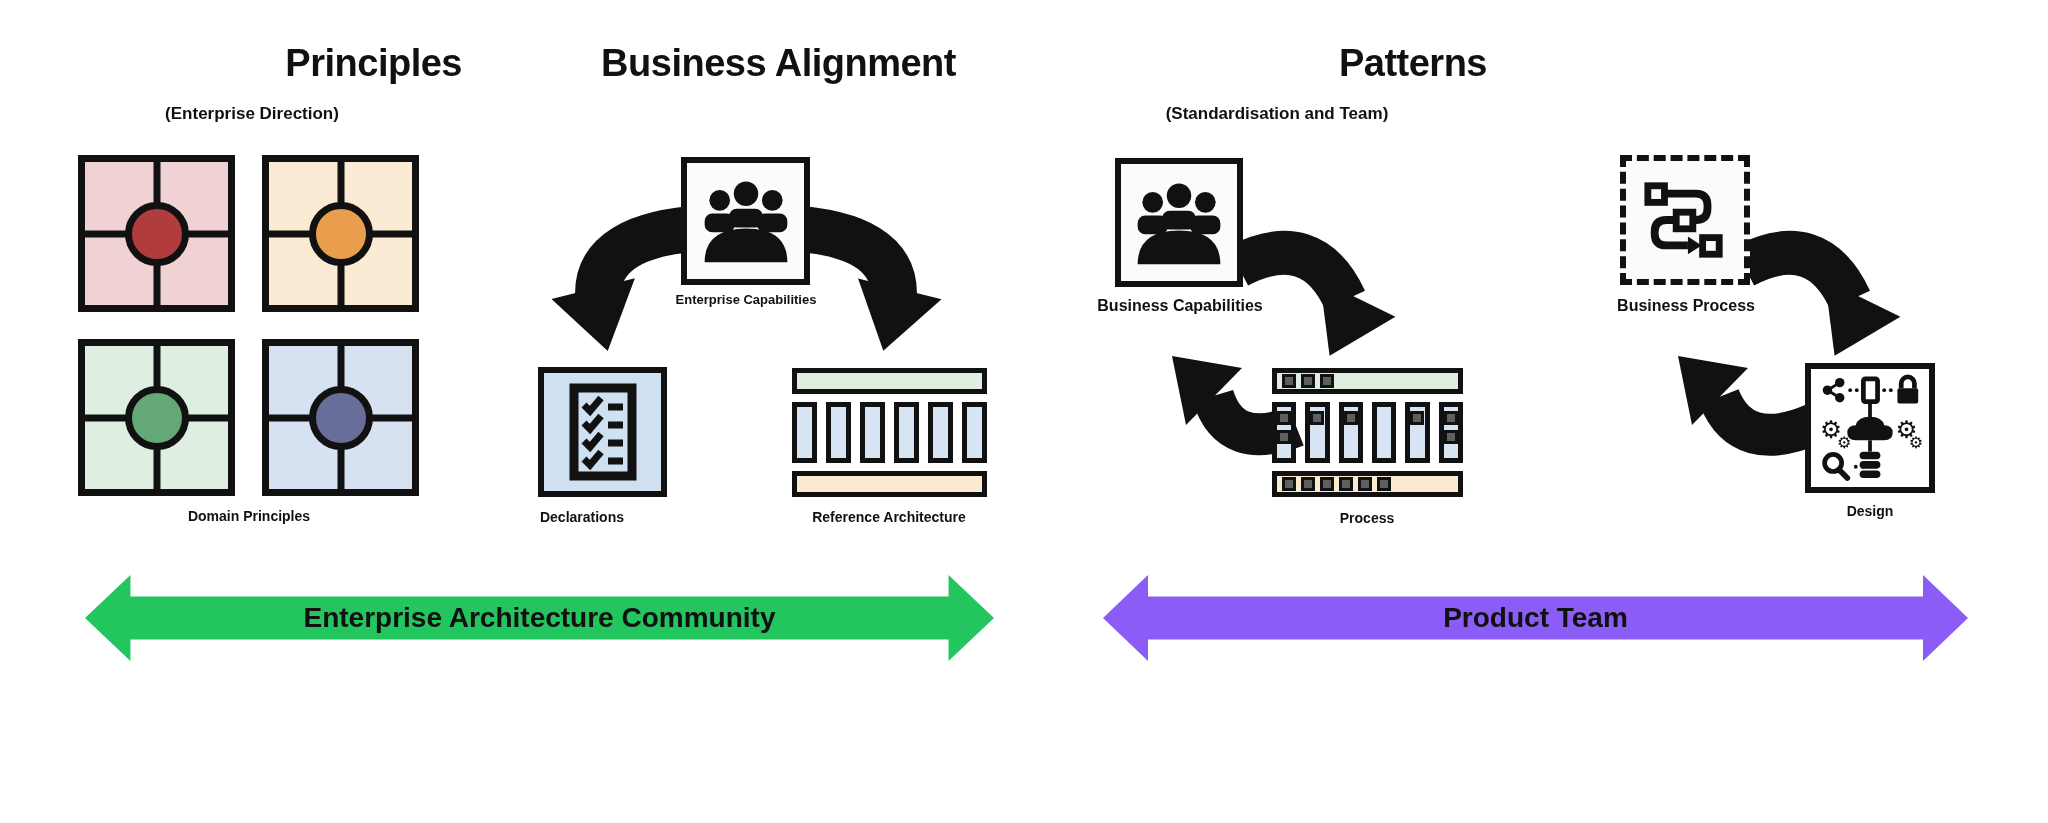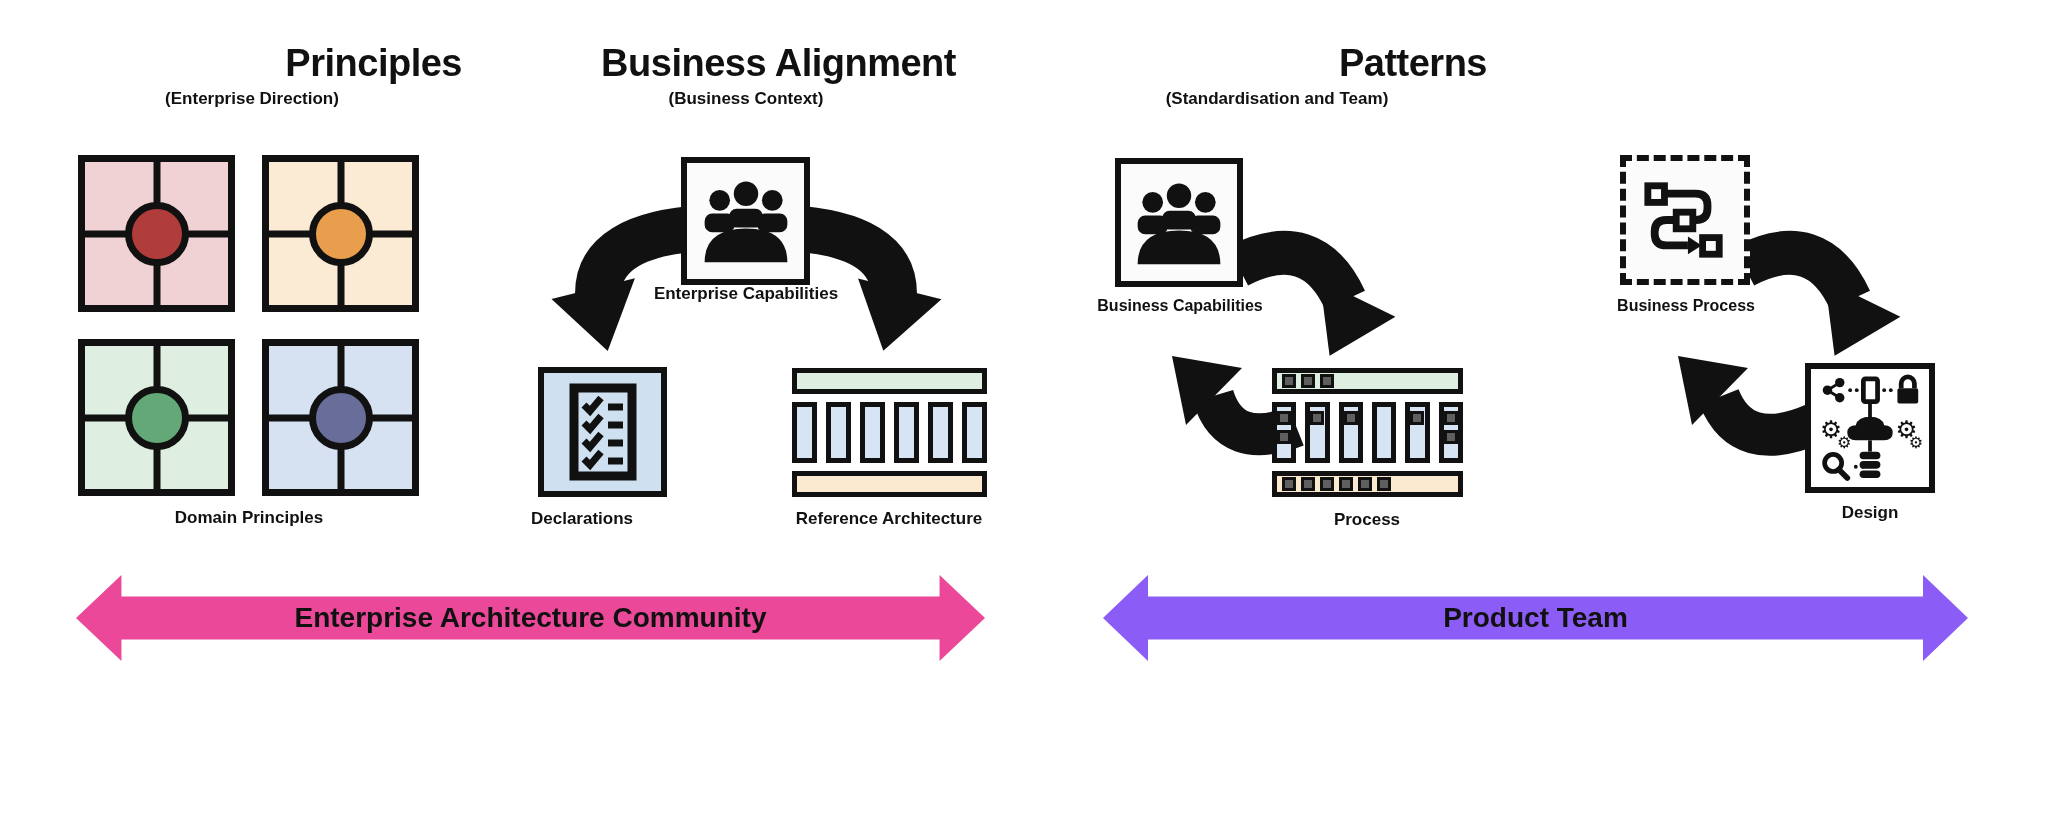"(Enterprise Direction)" .col-sub { margin-top: 5px -> 20px }
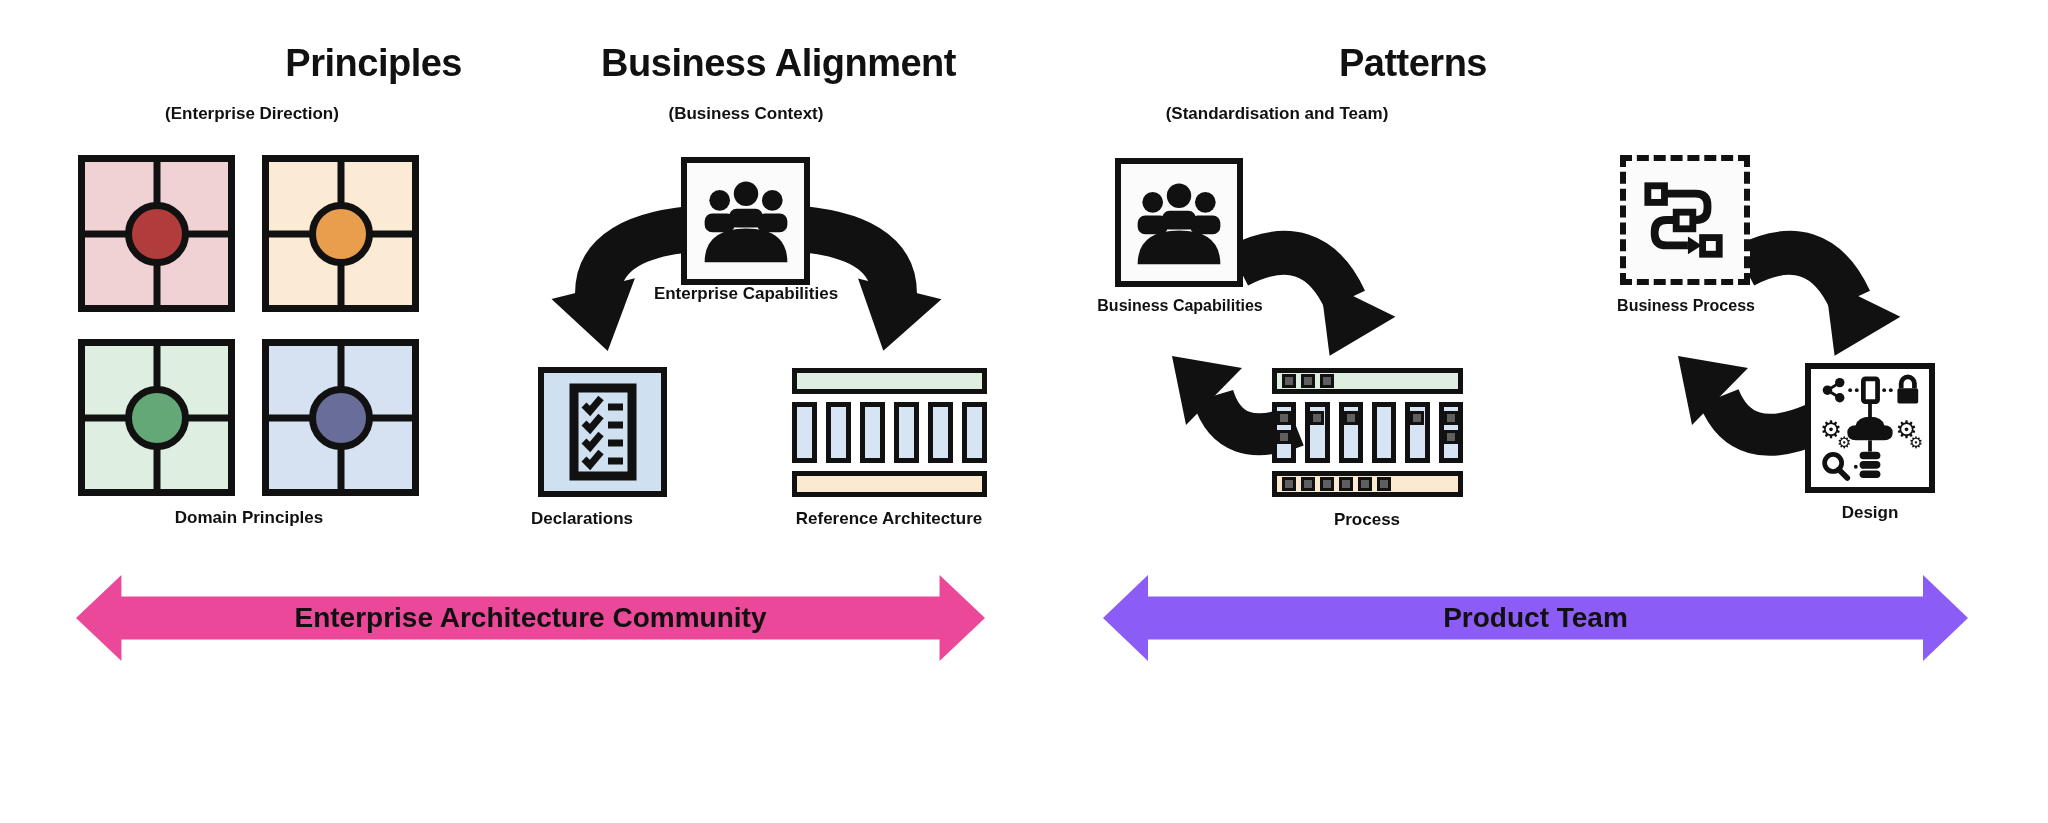"(Business Context)" div.col-sub { html: <div>(Business Context)</div> -> none }
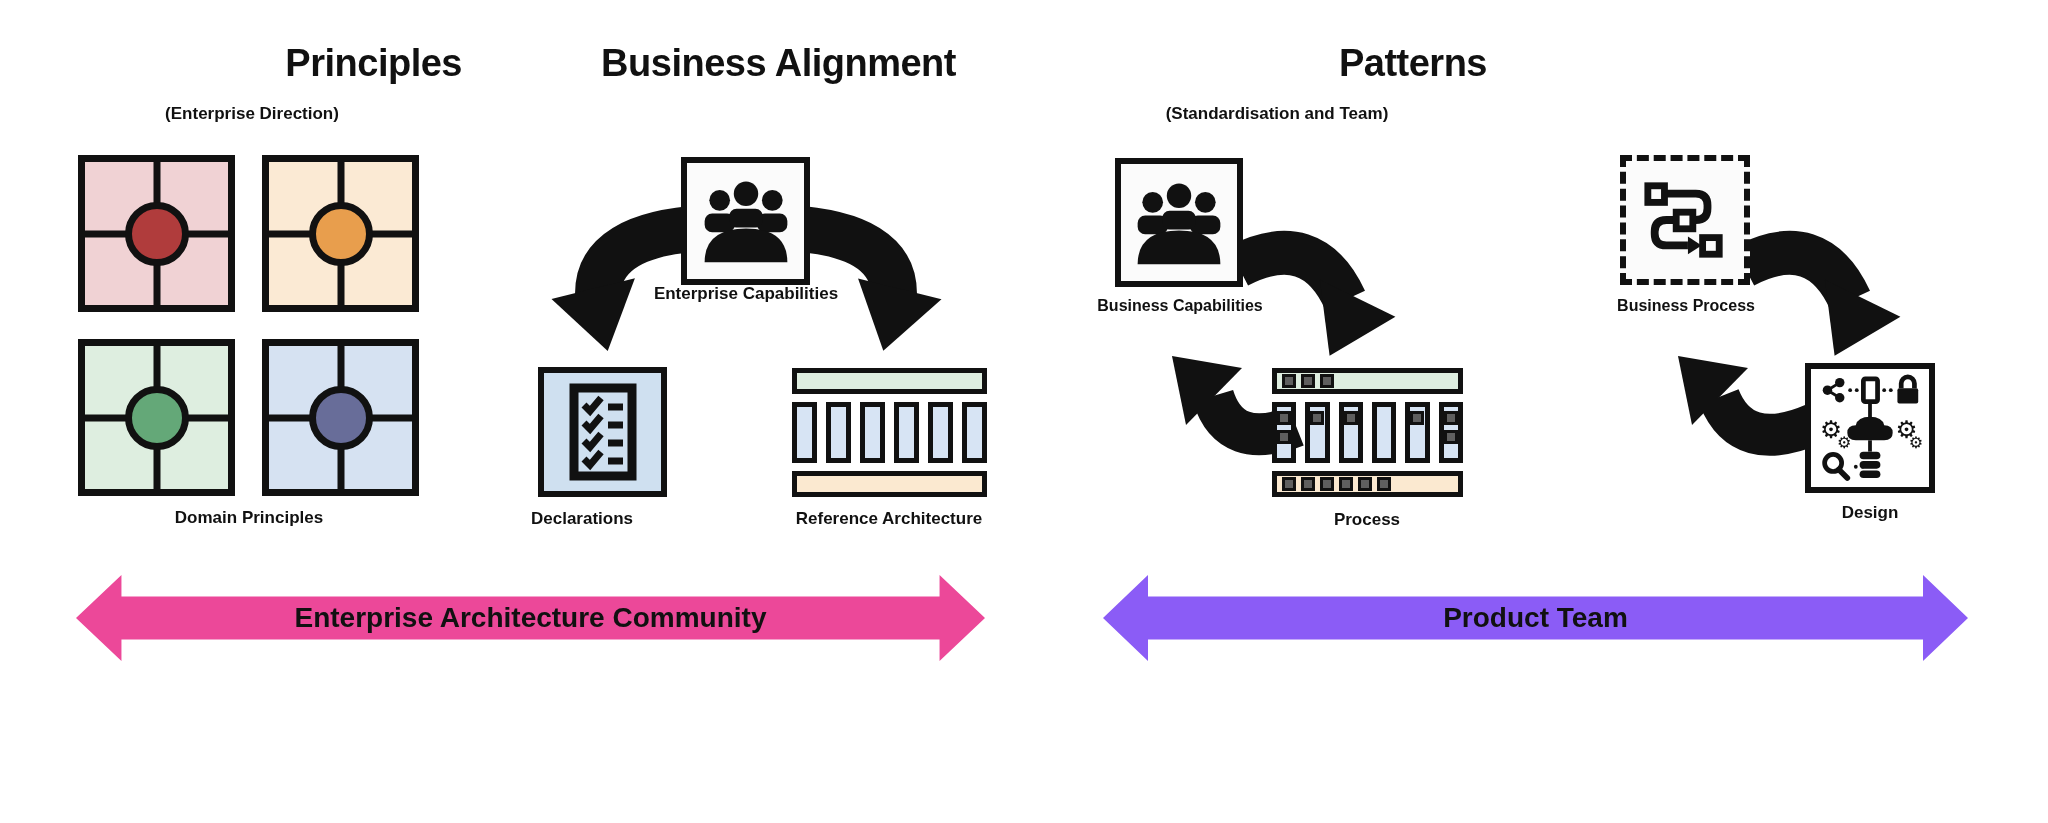"Enterprise Capabilities" div.lbl { font-size: 17px -> 13px; top: 284px -> 292px }
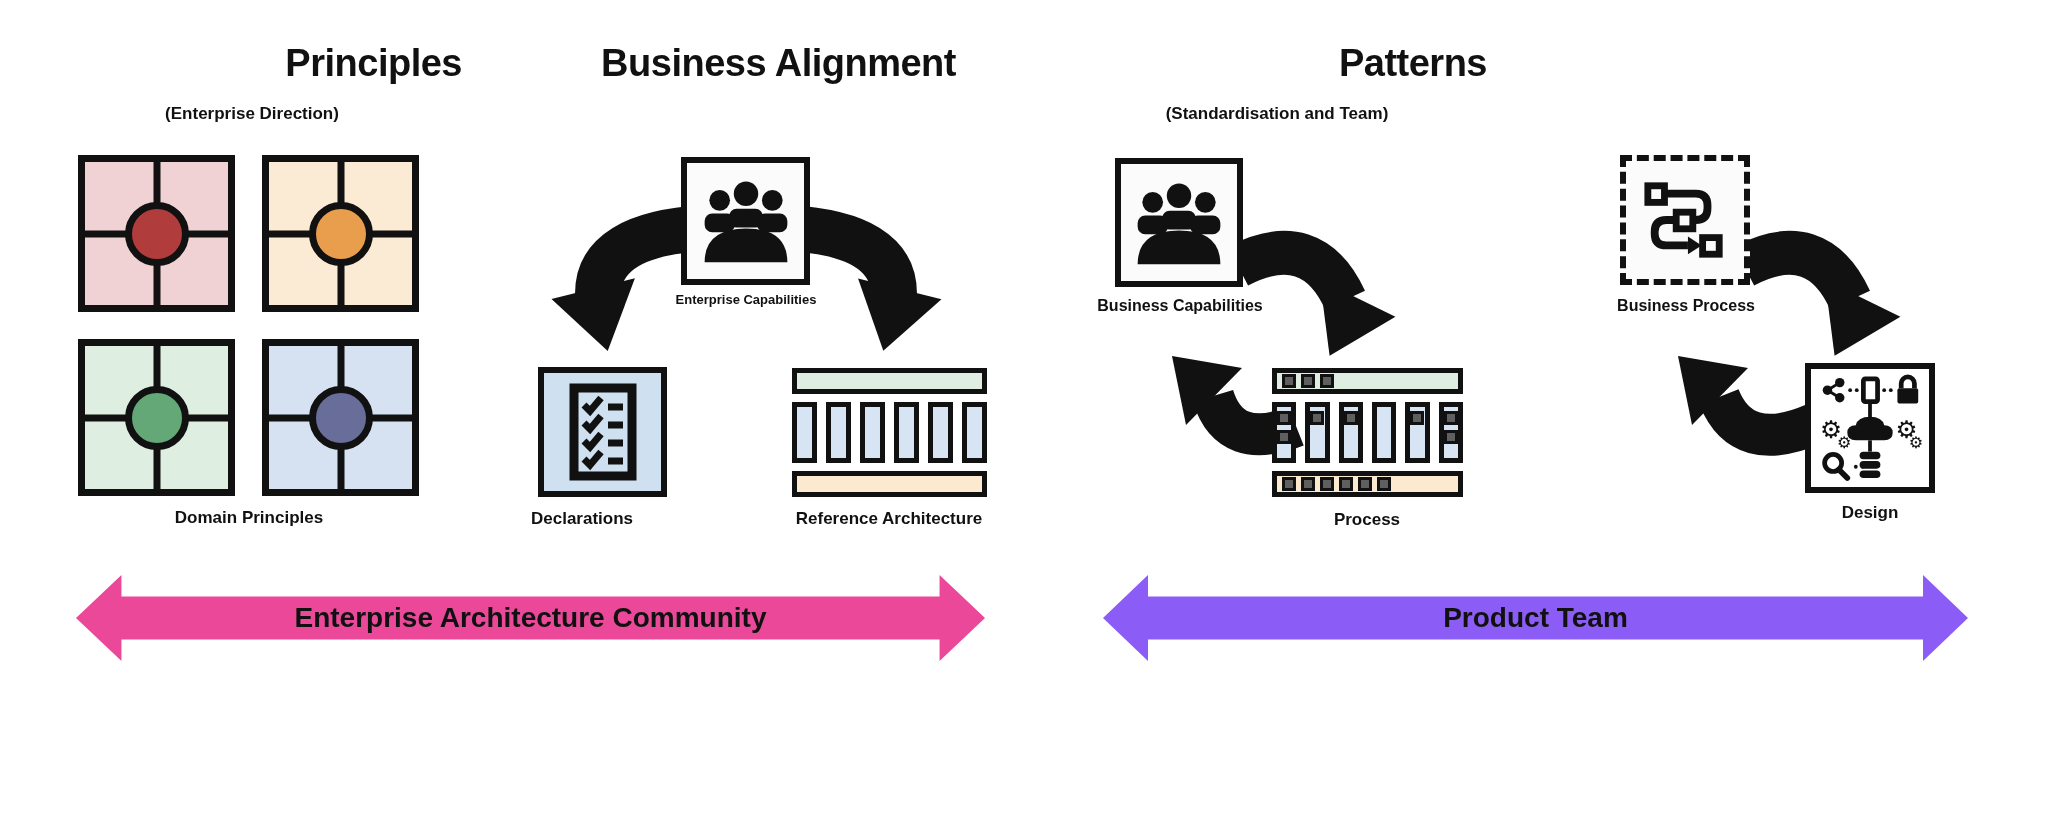"Domain Principles" .lbl { font-size: 17px -> 14px }
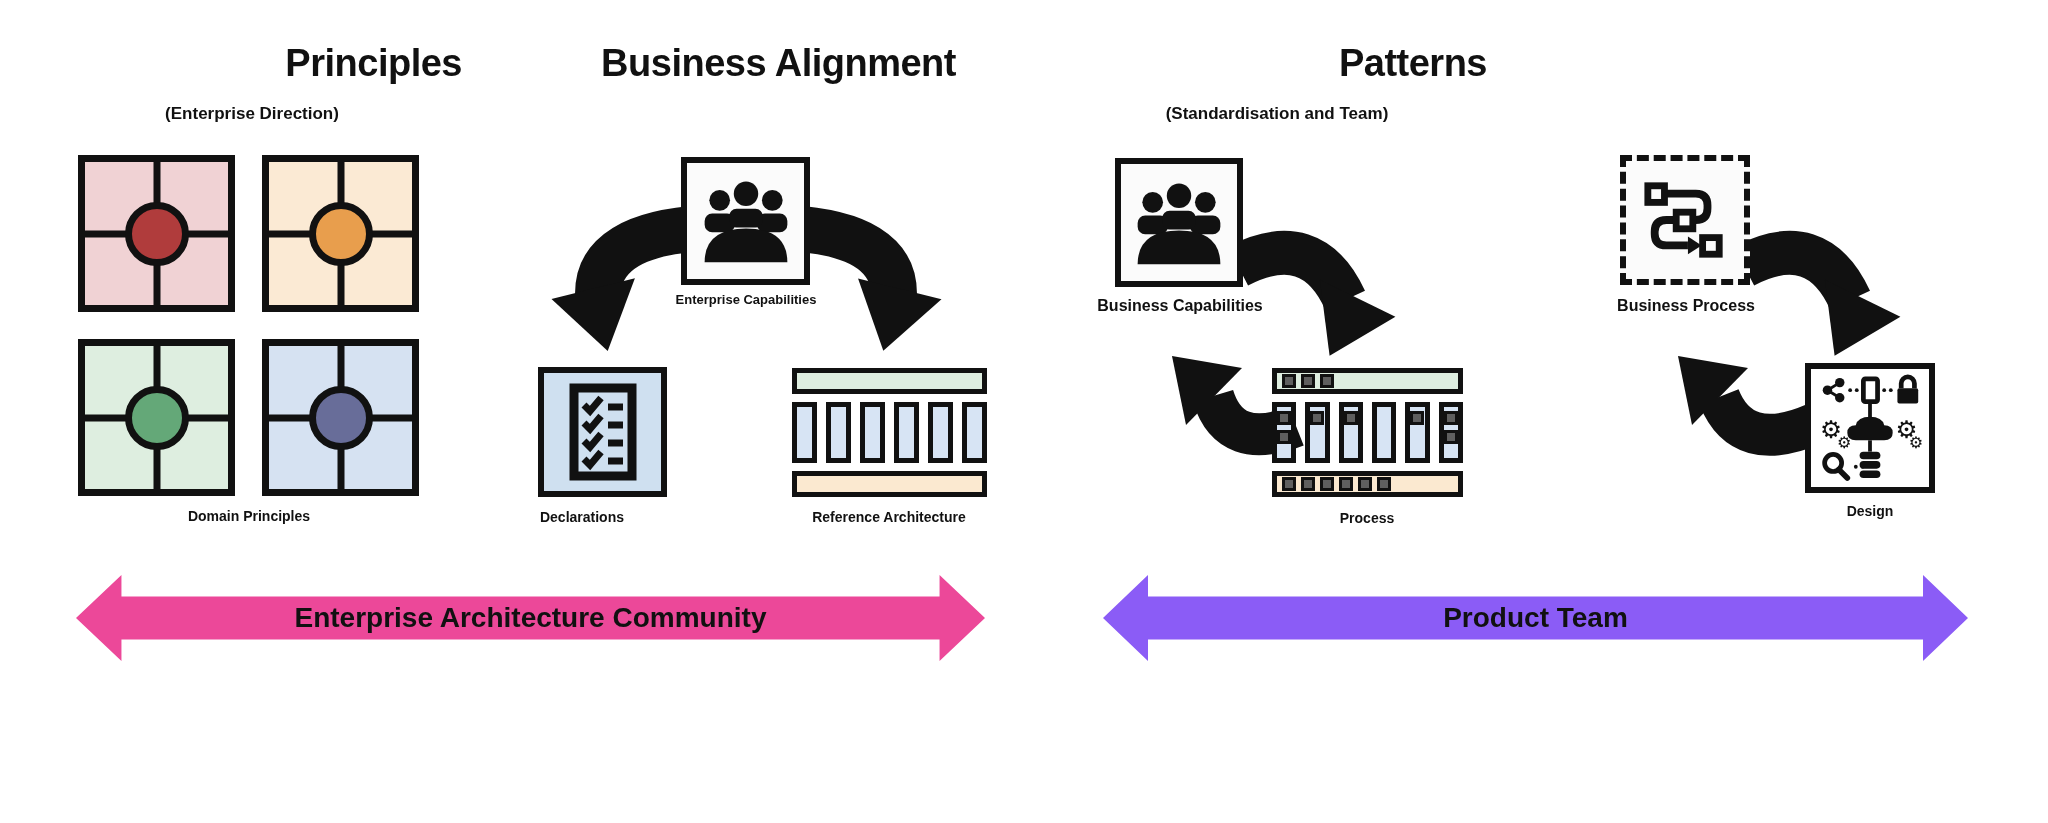"Enterprise Architecture Community" div.band { background: #ec4899 -> #22c55e; left: 76px -> 85px }
